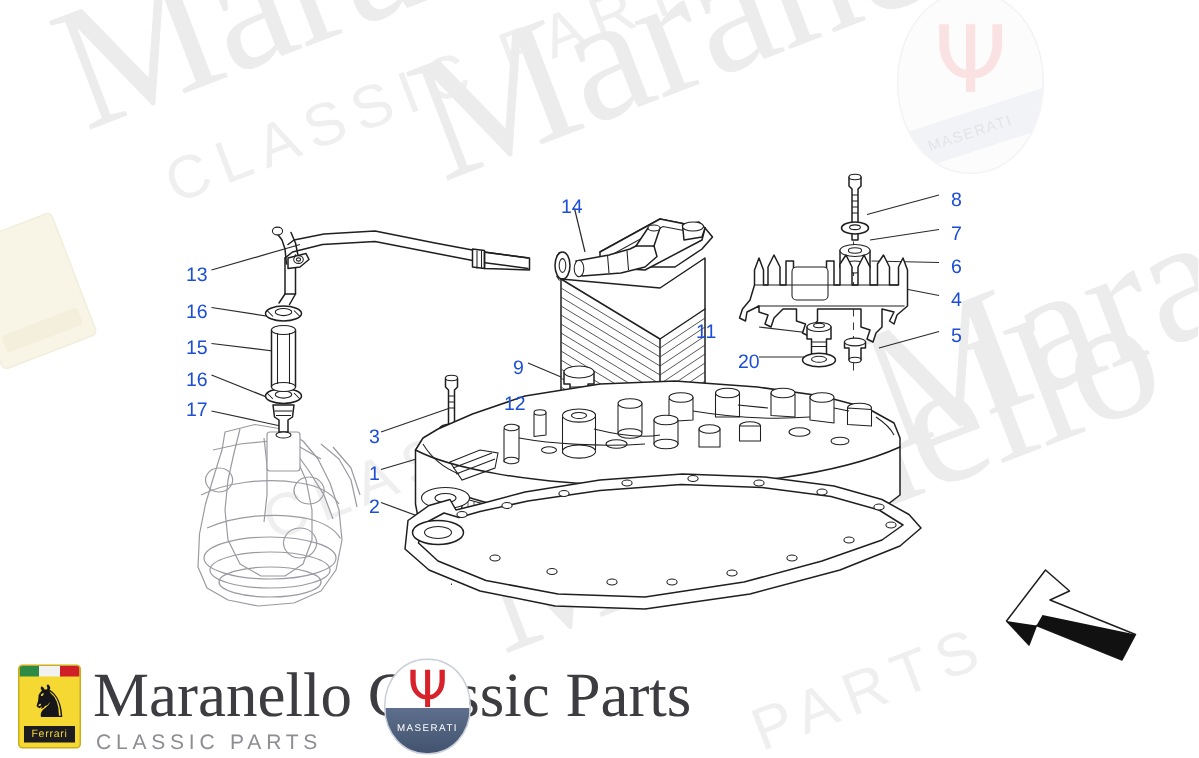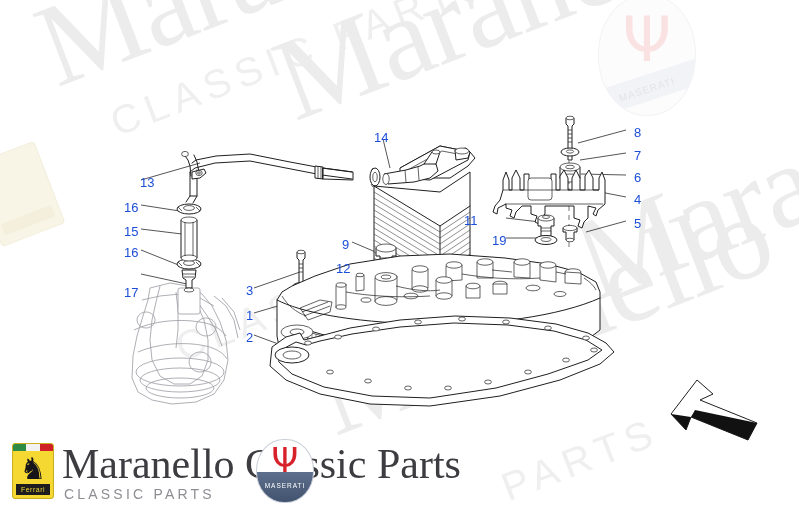"13" span.callout { left: 140px -> 124px }
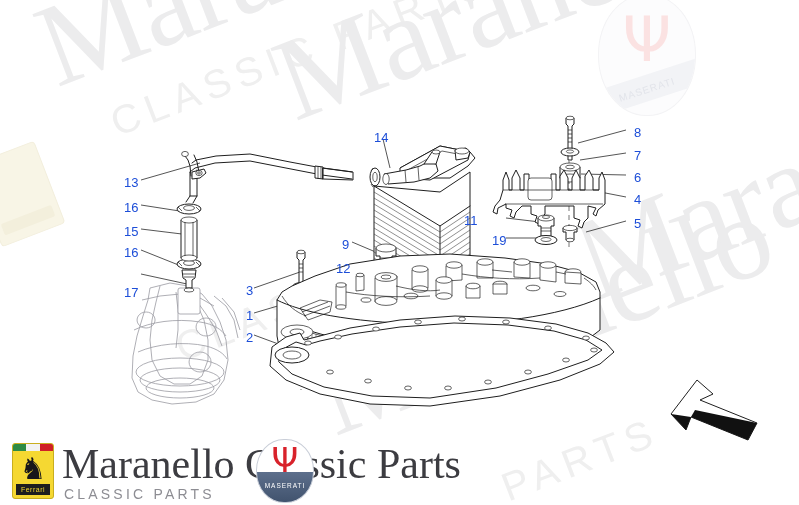"19" span.callout { text: 19 -> 20 }
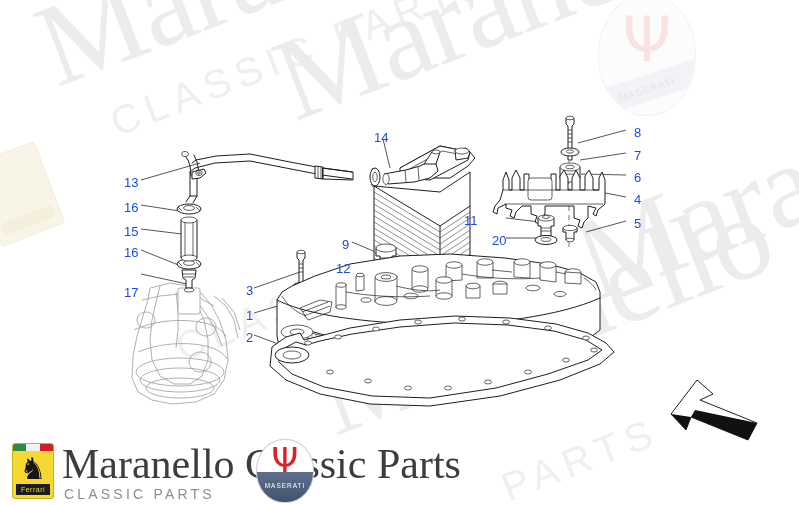"17" span.callout { top: 286px -> 266px }
